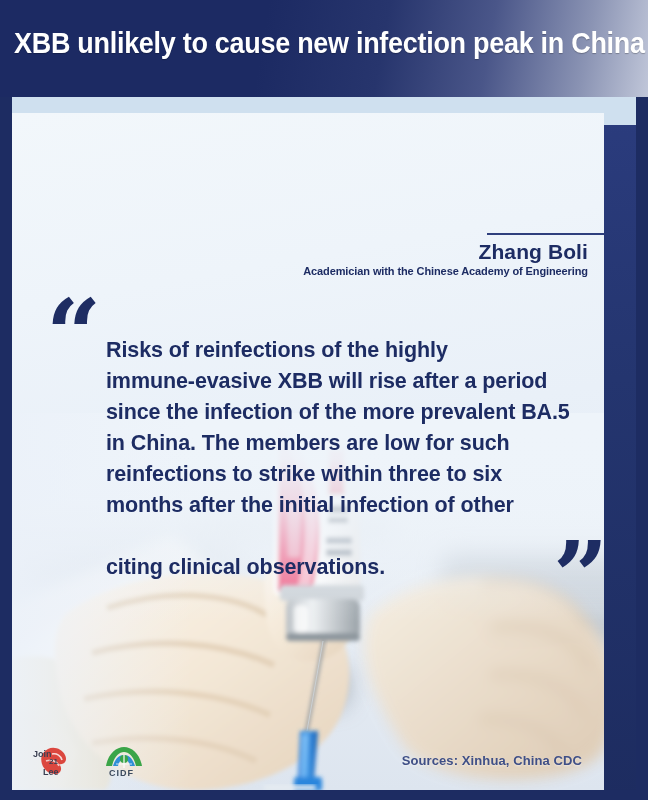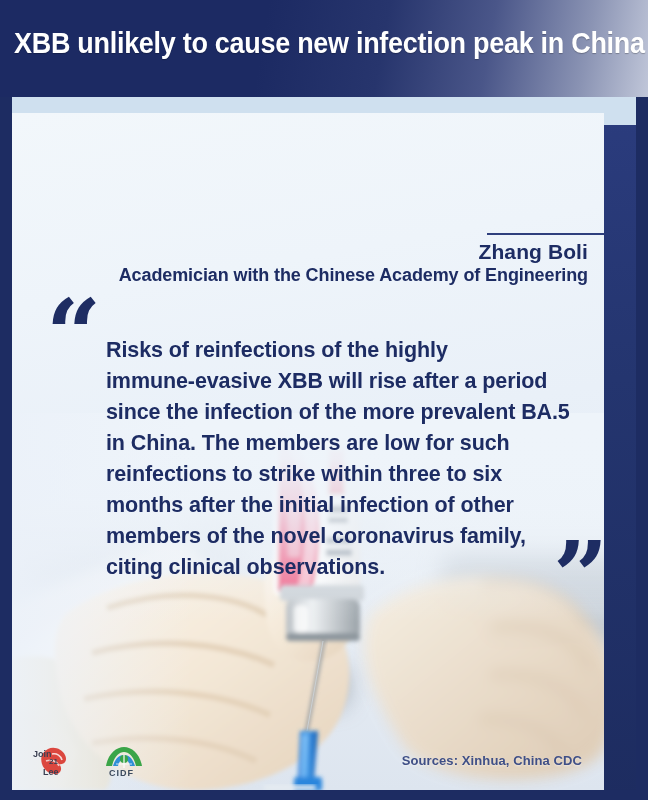"Academician with the Chinese Academy" .attrib-role { font-size: 18px -> 11px }
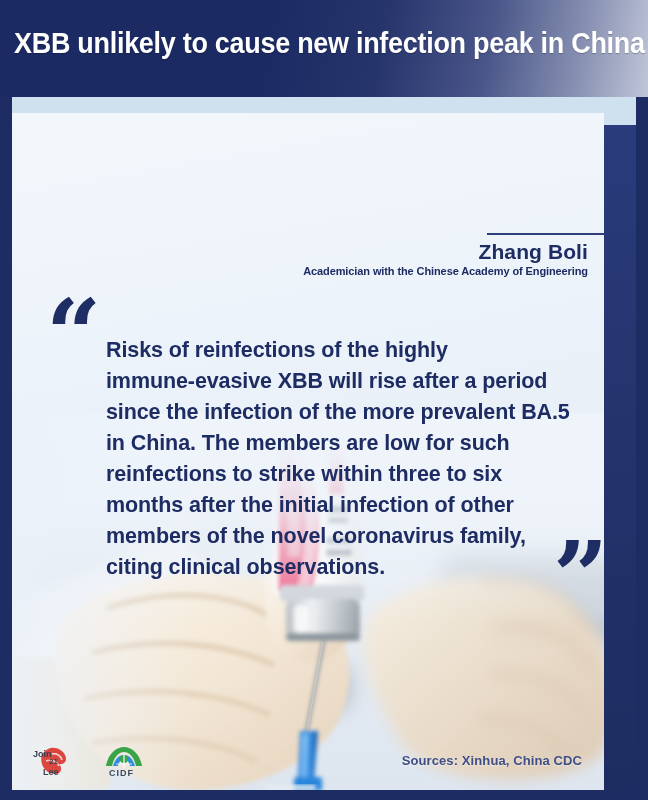"members of the novel coronavirus" span { html: <span>members of the novel coronavirus family,</span> -> none }
